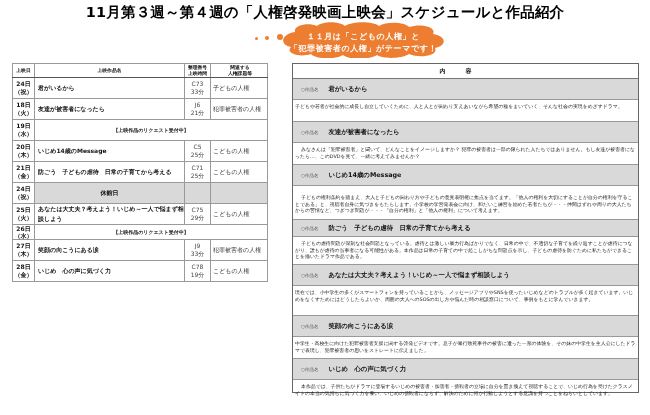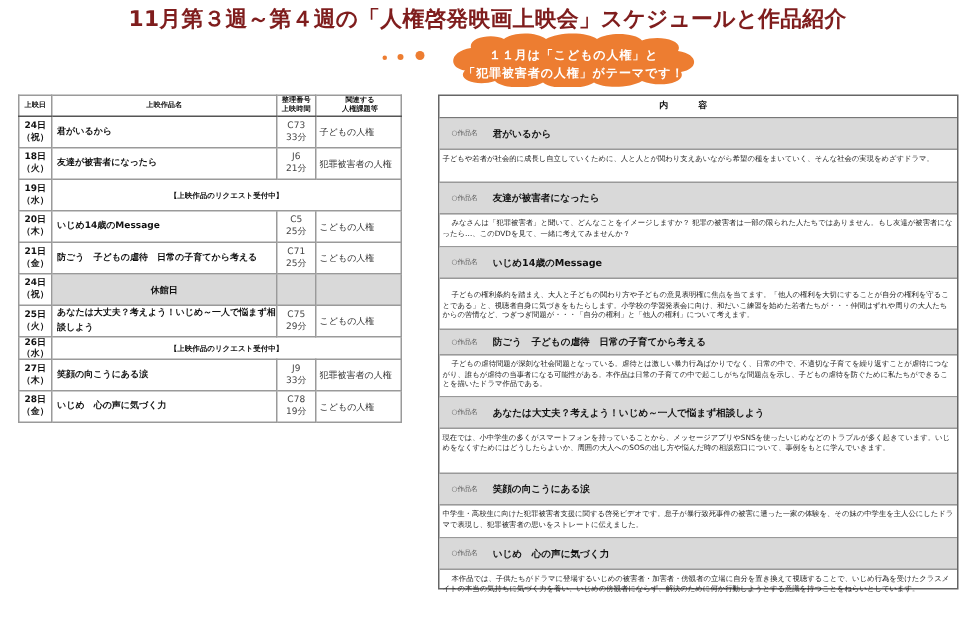"11月第３週～第４週の「人権啓発映画上映会」スケジュールと作品紹介" .title { color: #7f1d1d -> #000000 }
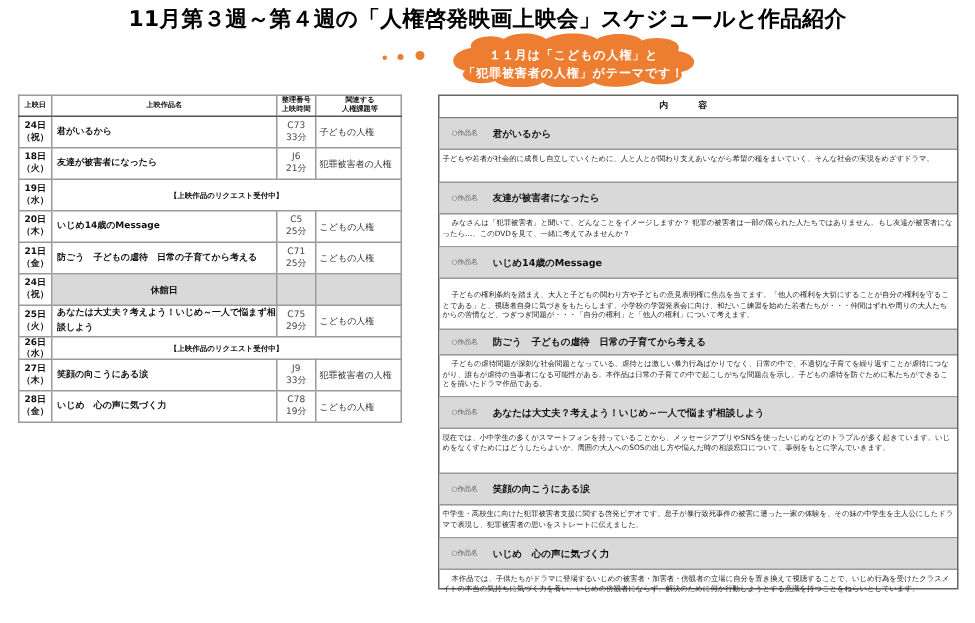"１１月は「こどもの人権」と" .cloud { left: 300px -> 281px }
